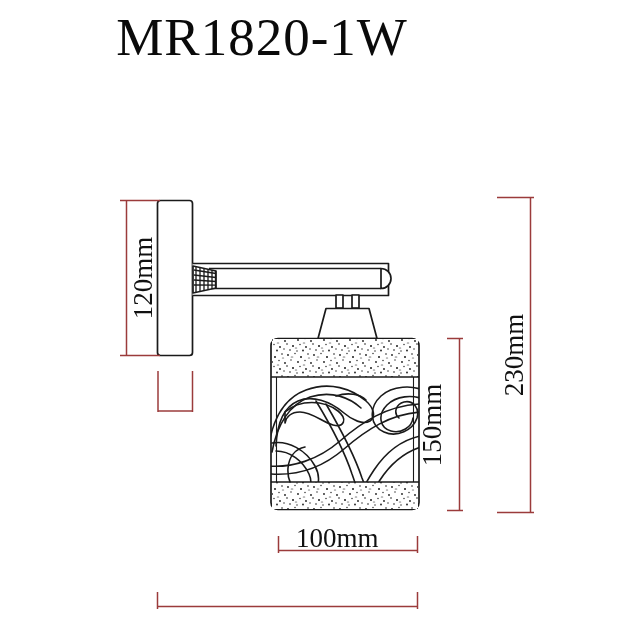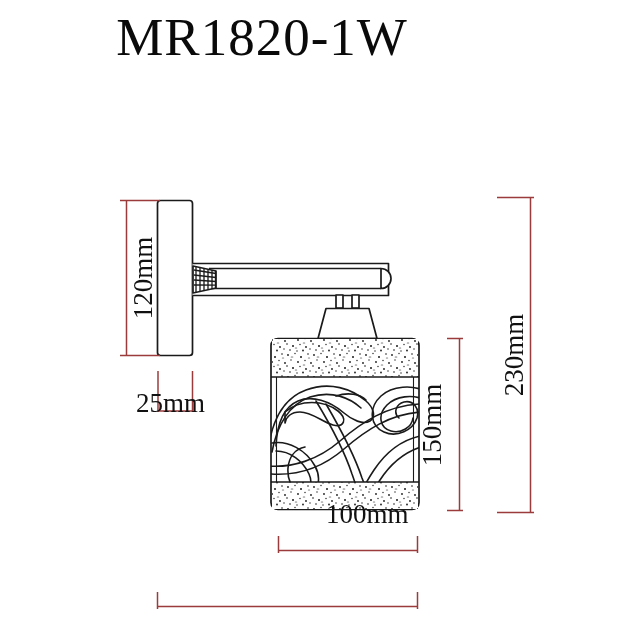"25mm" div.dimlabel { html: <div>25mm</div> -> none }
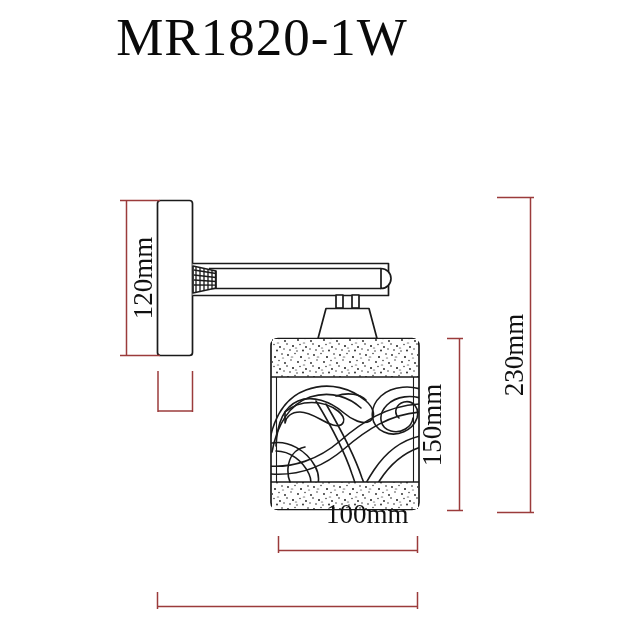"100mm" div.dimlabel { margin-left: 30px -> none; top: 499px -> 523px }
